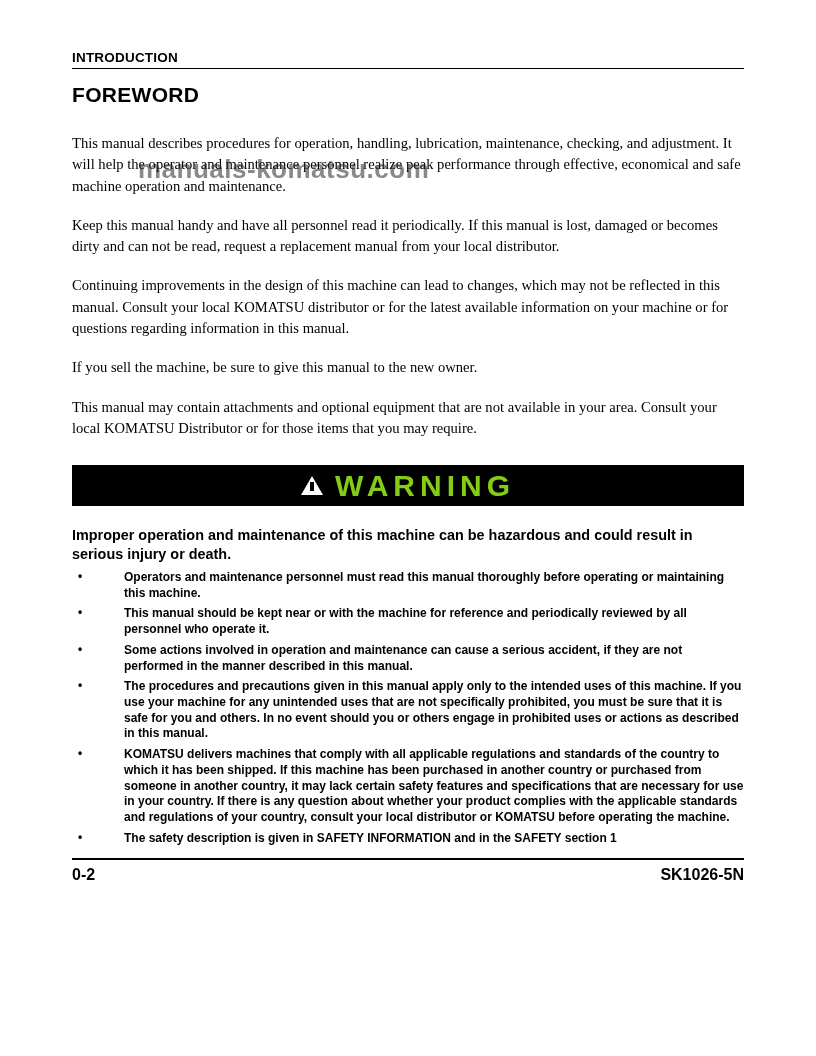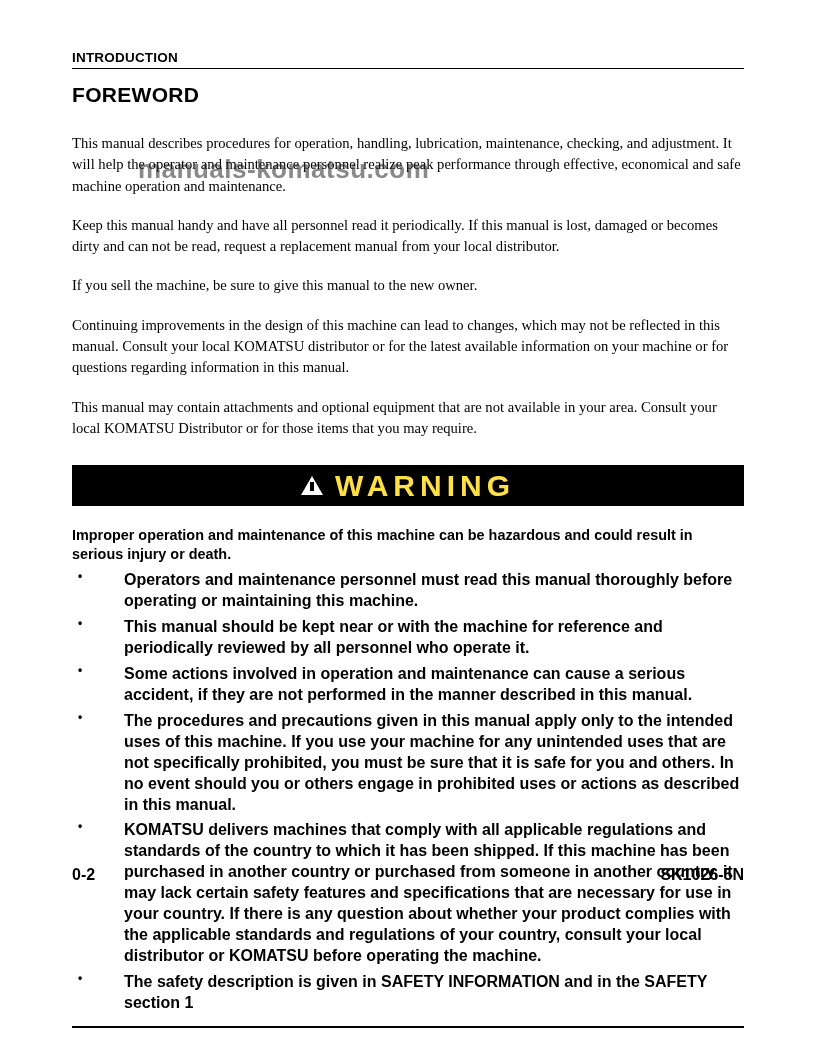"If you sell the machine," p.body-text { order: before "Continuing improvements in the design" -> after "Continuing improvements in the design" }
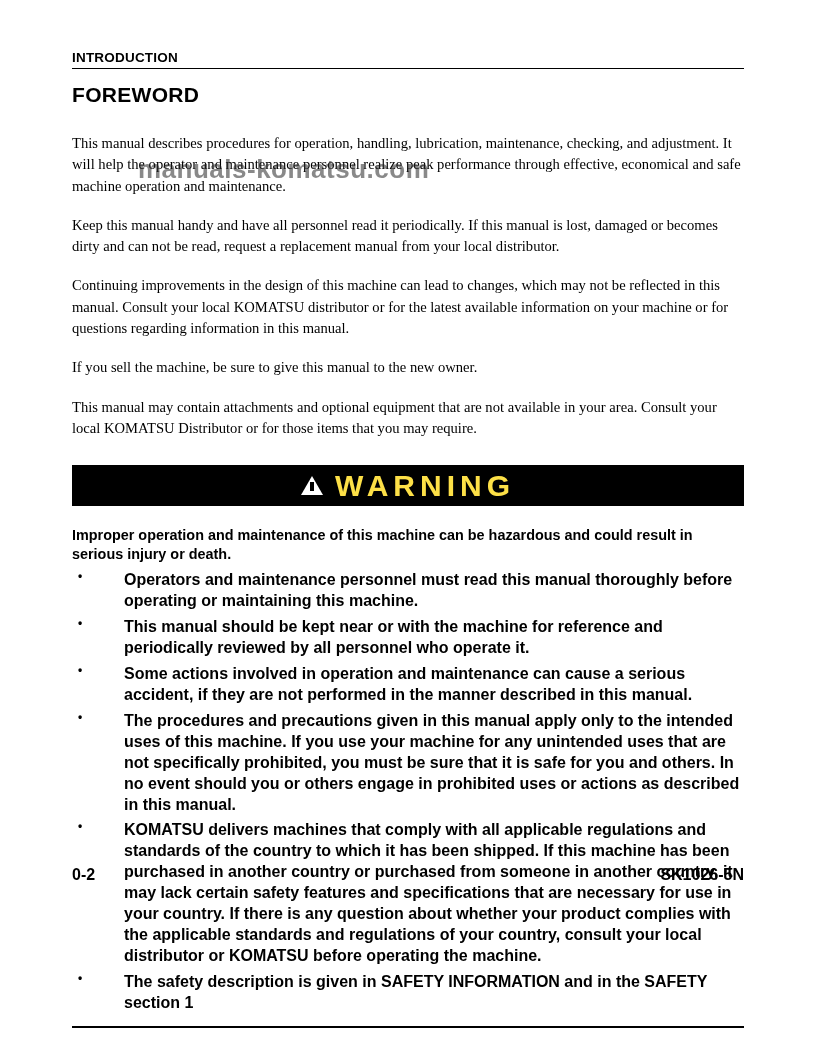"WARNING" .warning-text { color: #fde047 -> #84cc16 }
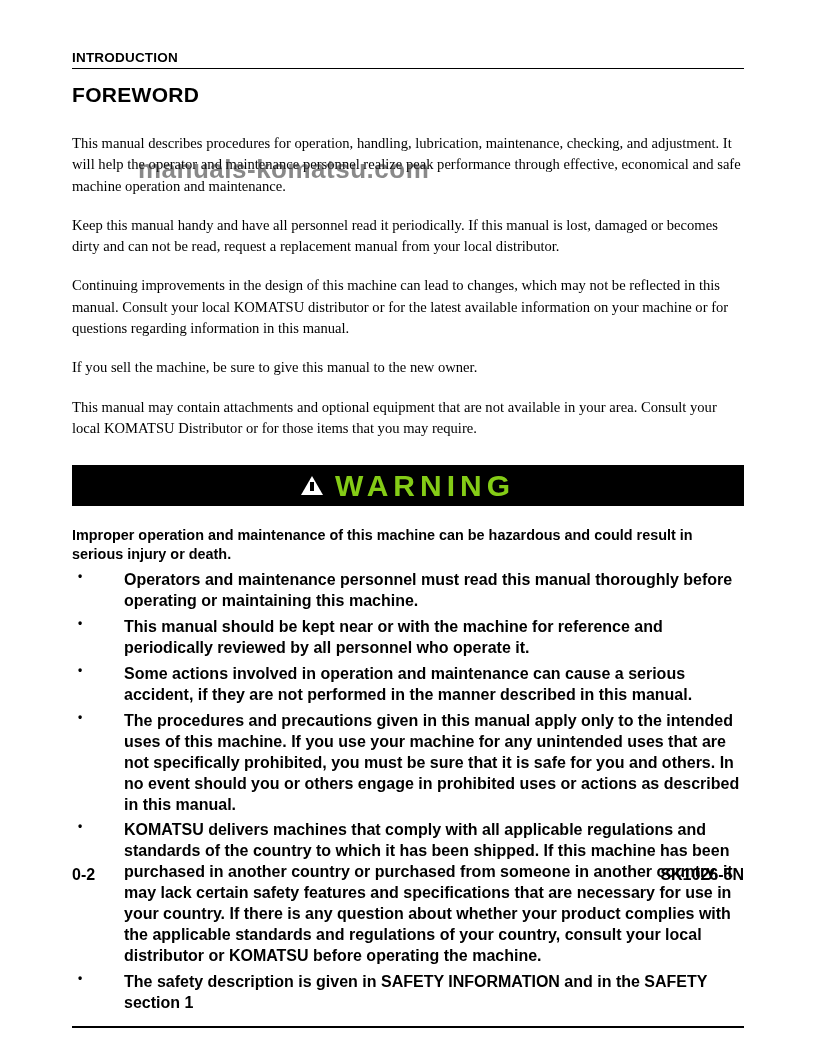"Operators and maintenance personnel must" ul.warn-list li { font-size: 16px -> 12px }
